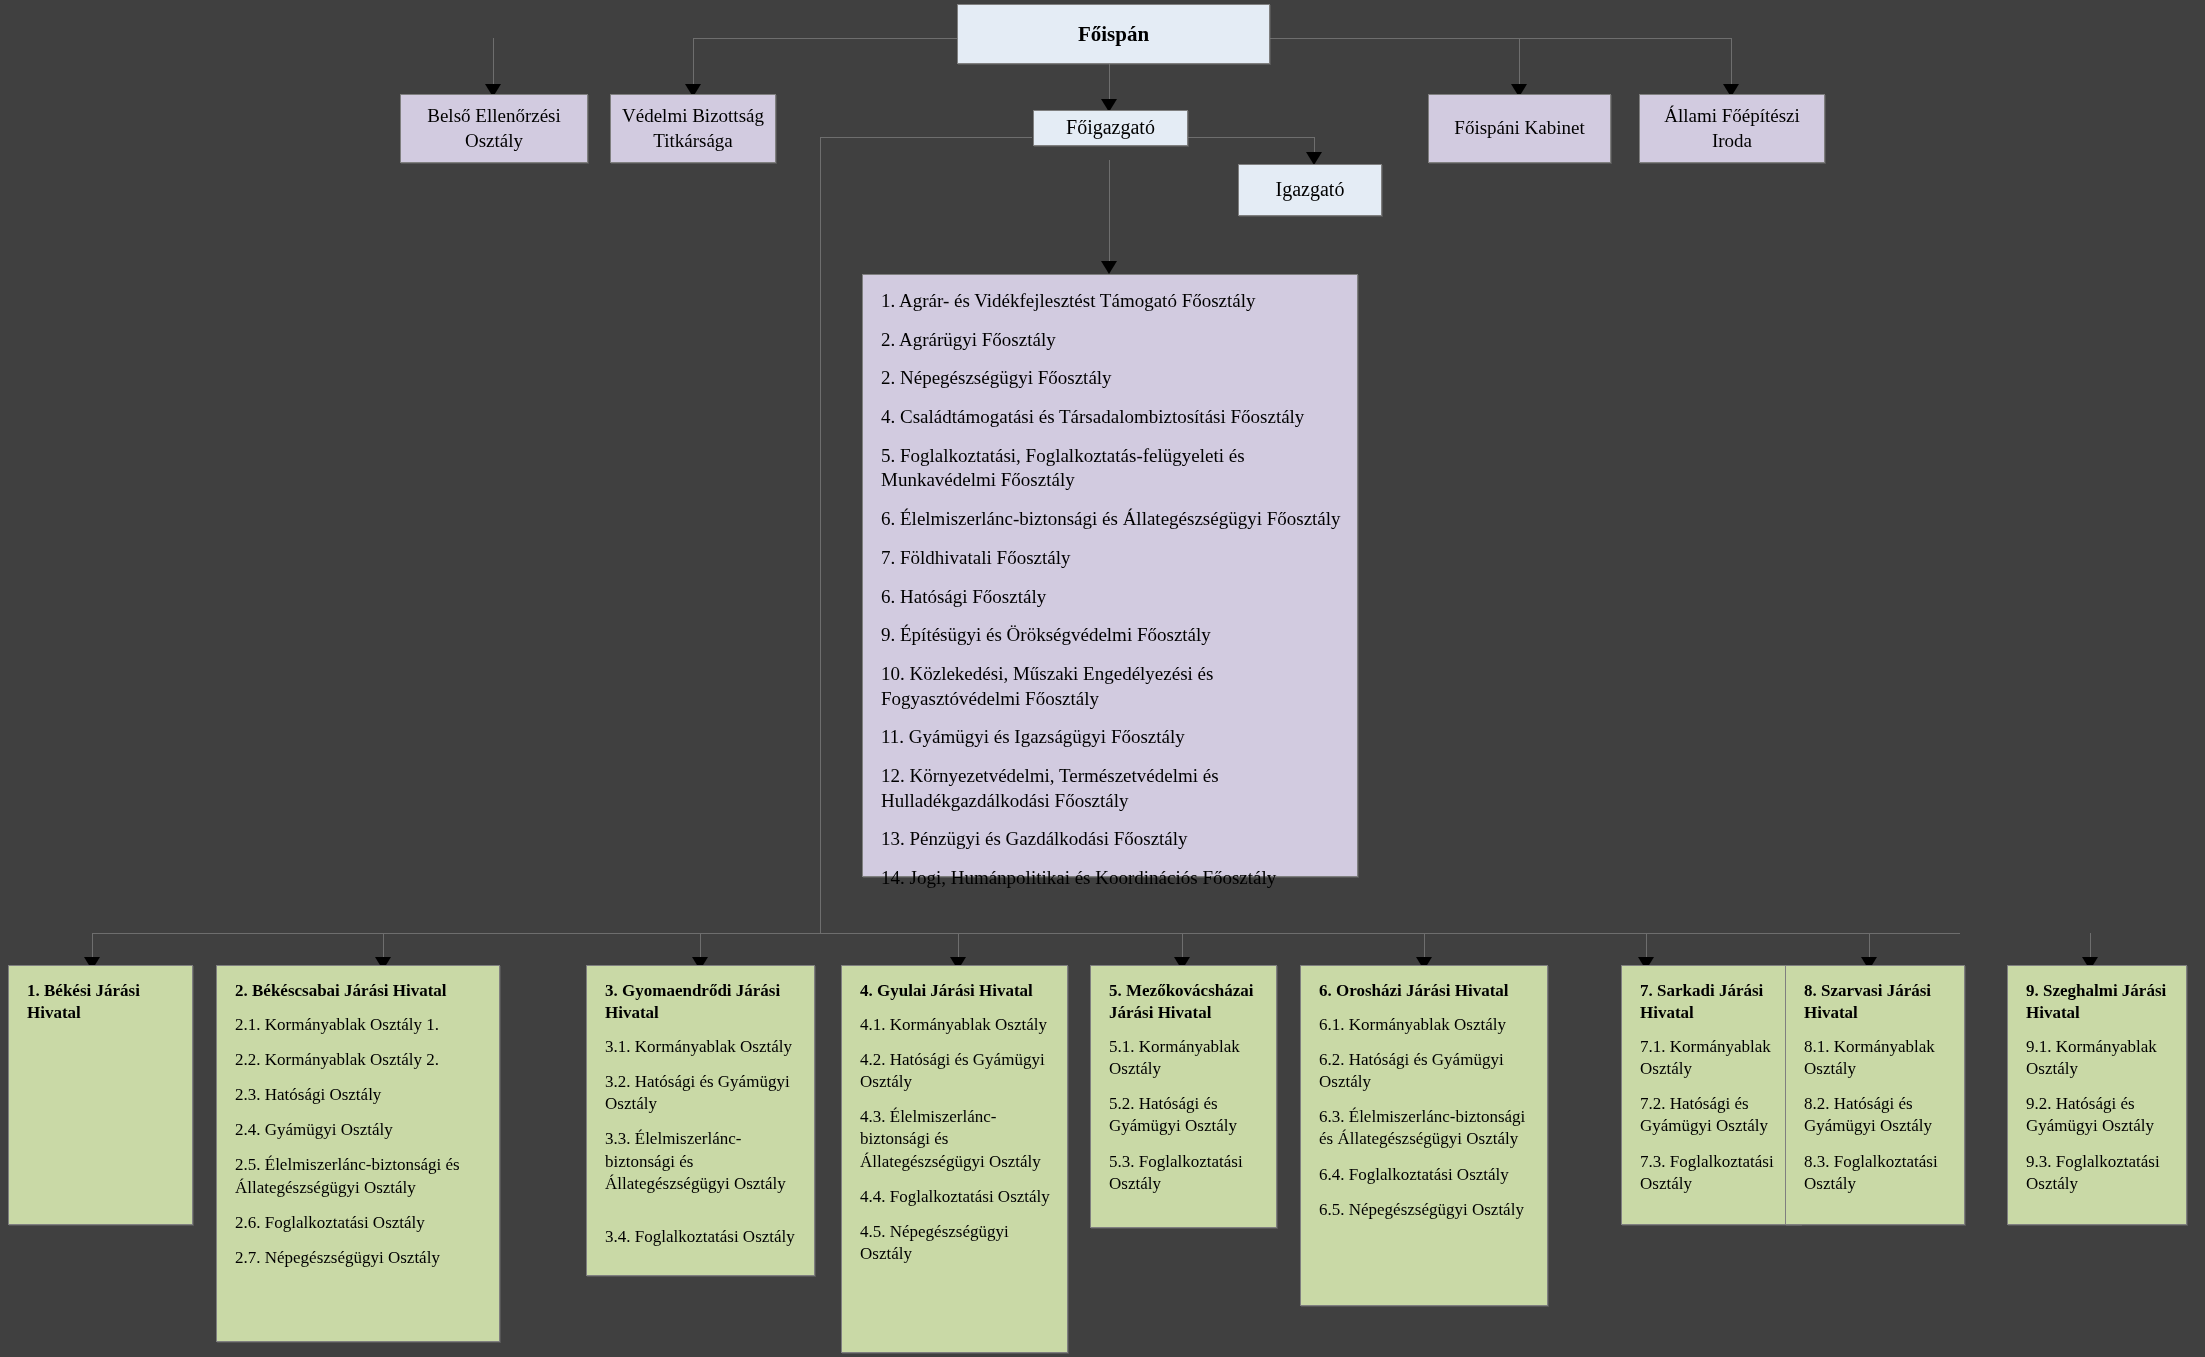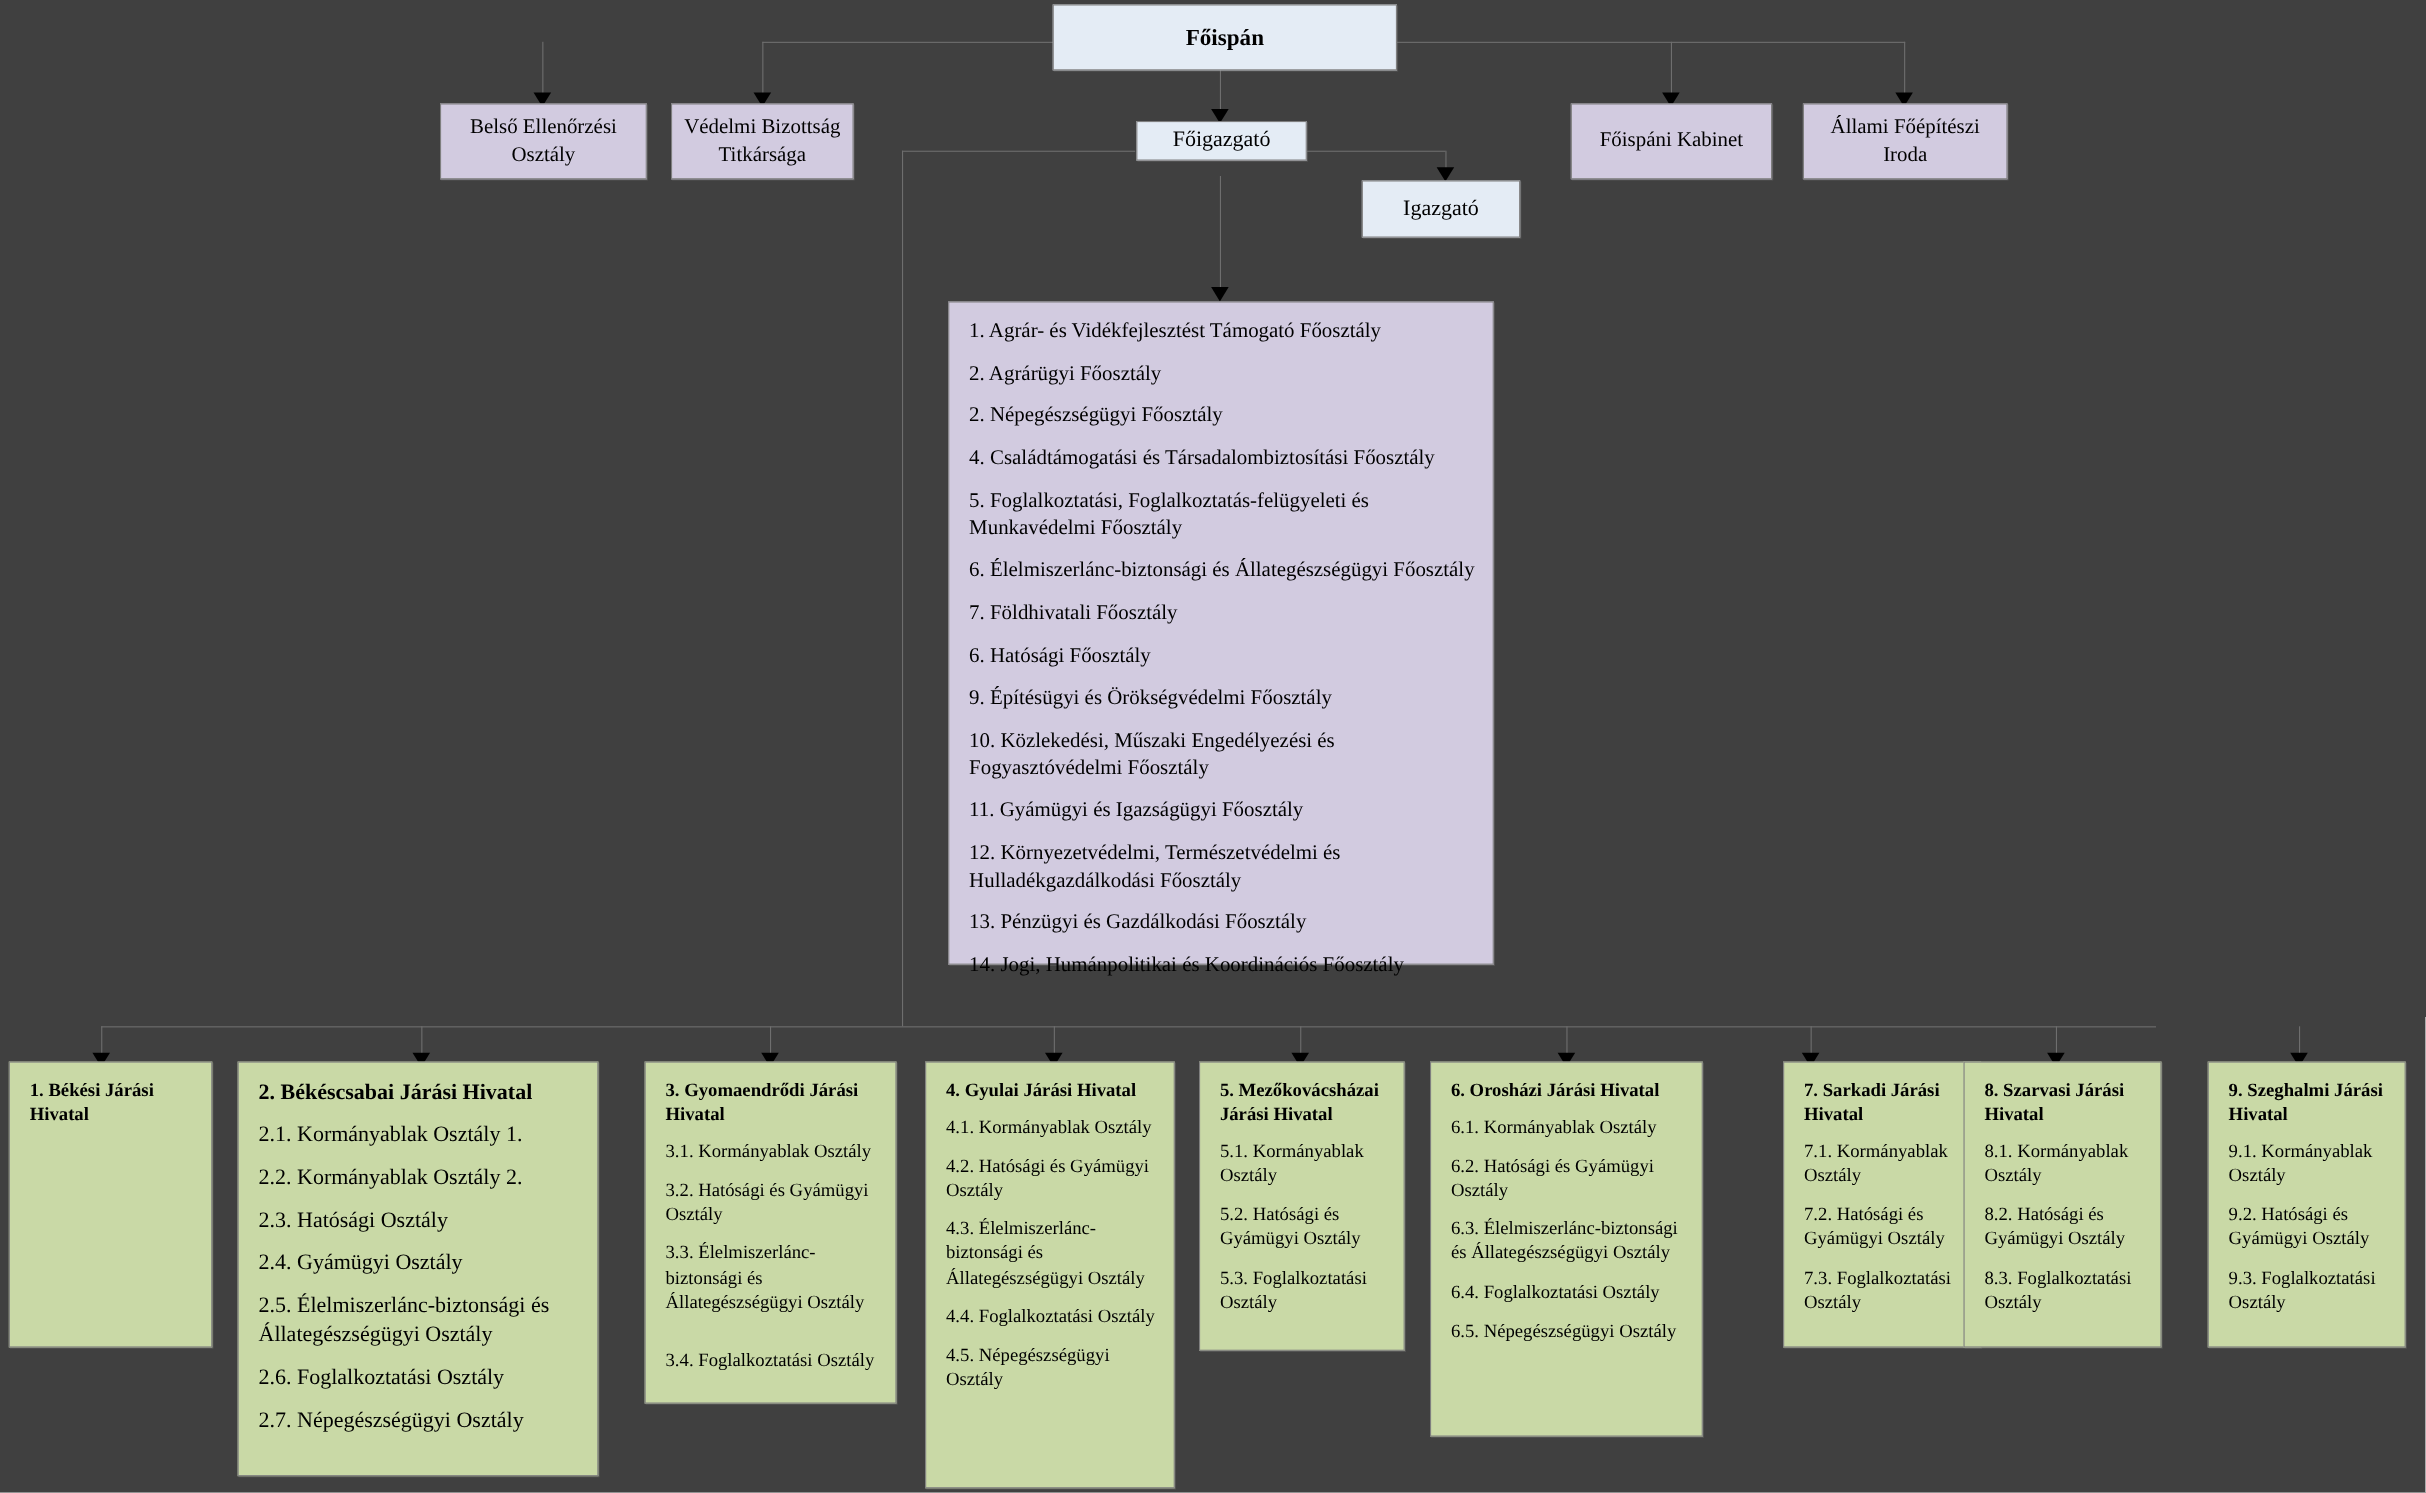"2. Békéscsabai Járási Hivatal" div.listbox { font-size: 20px -> 17px; width: 328px -> 284px }
